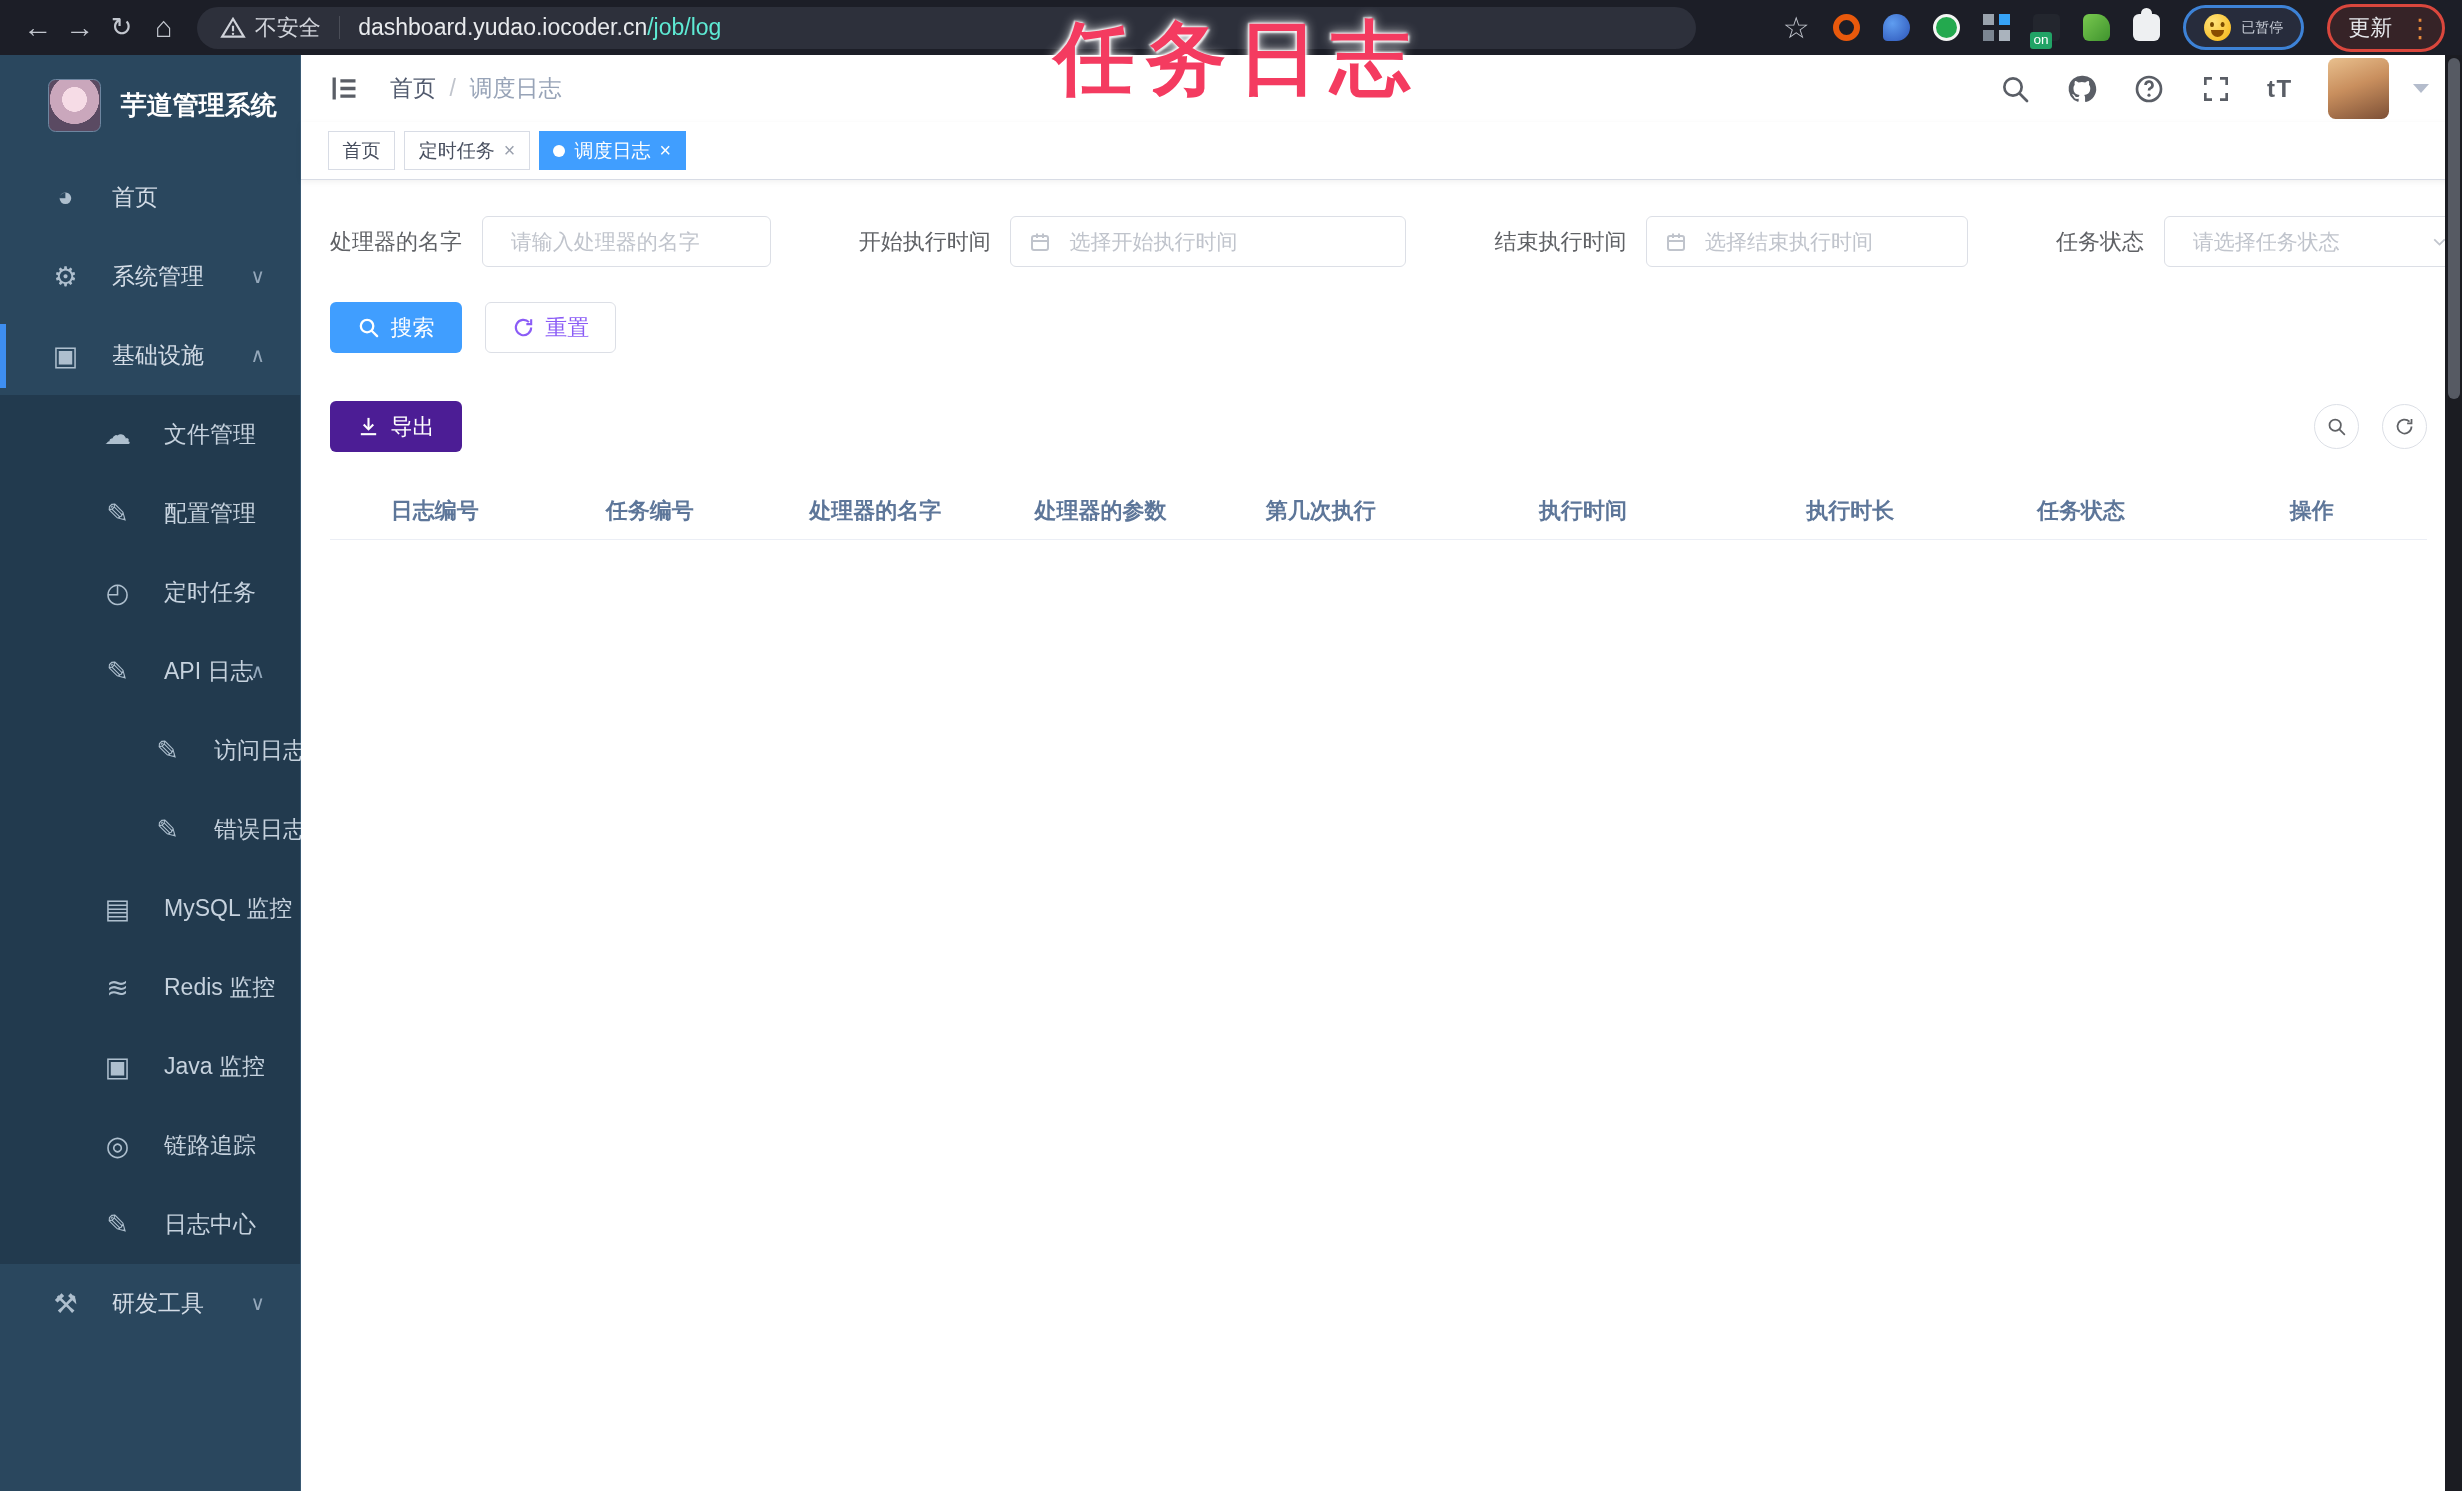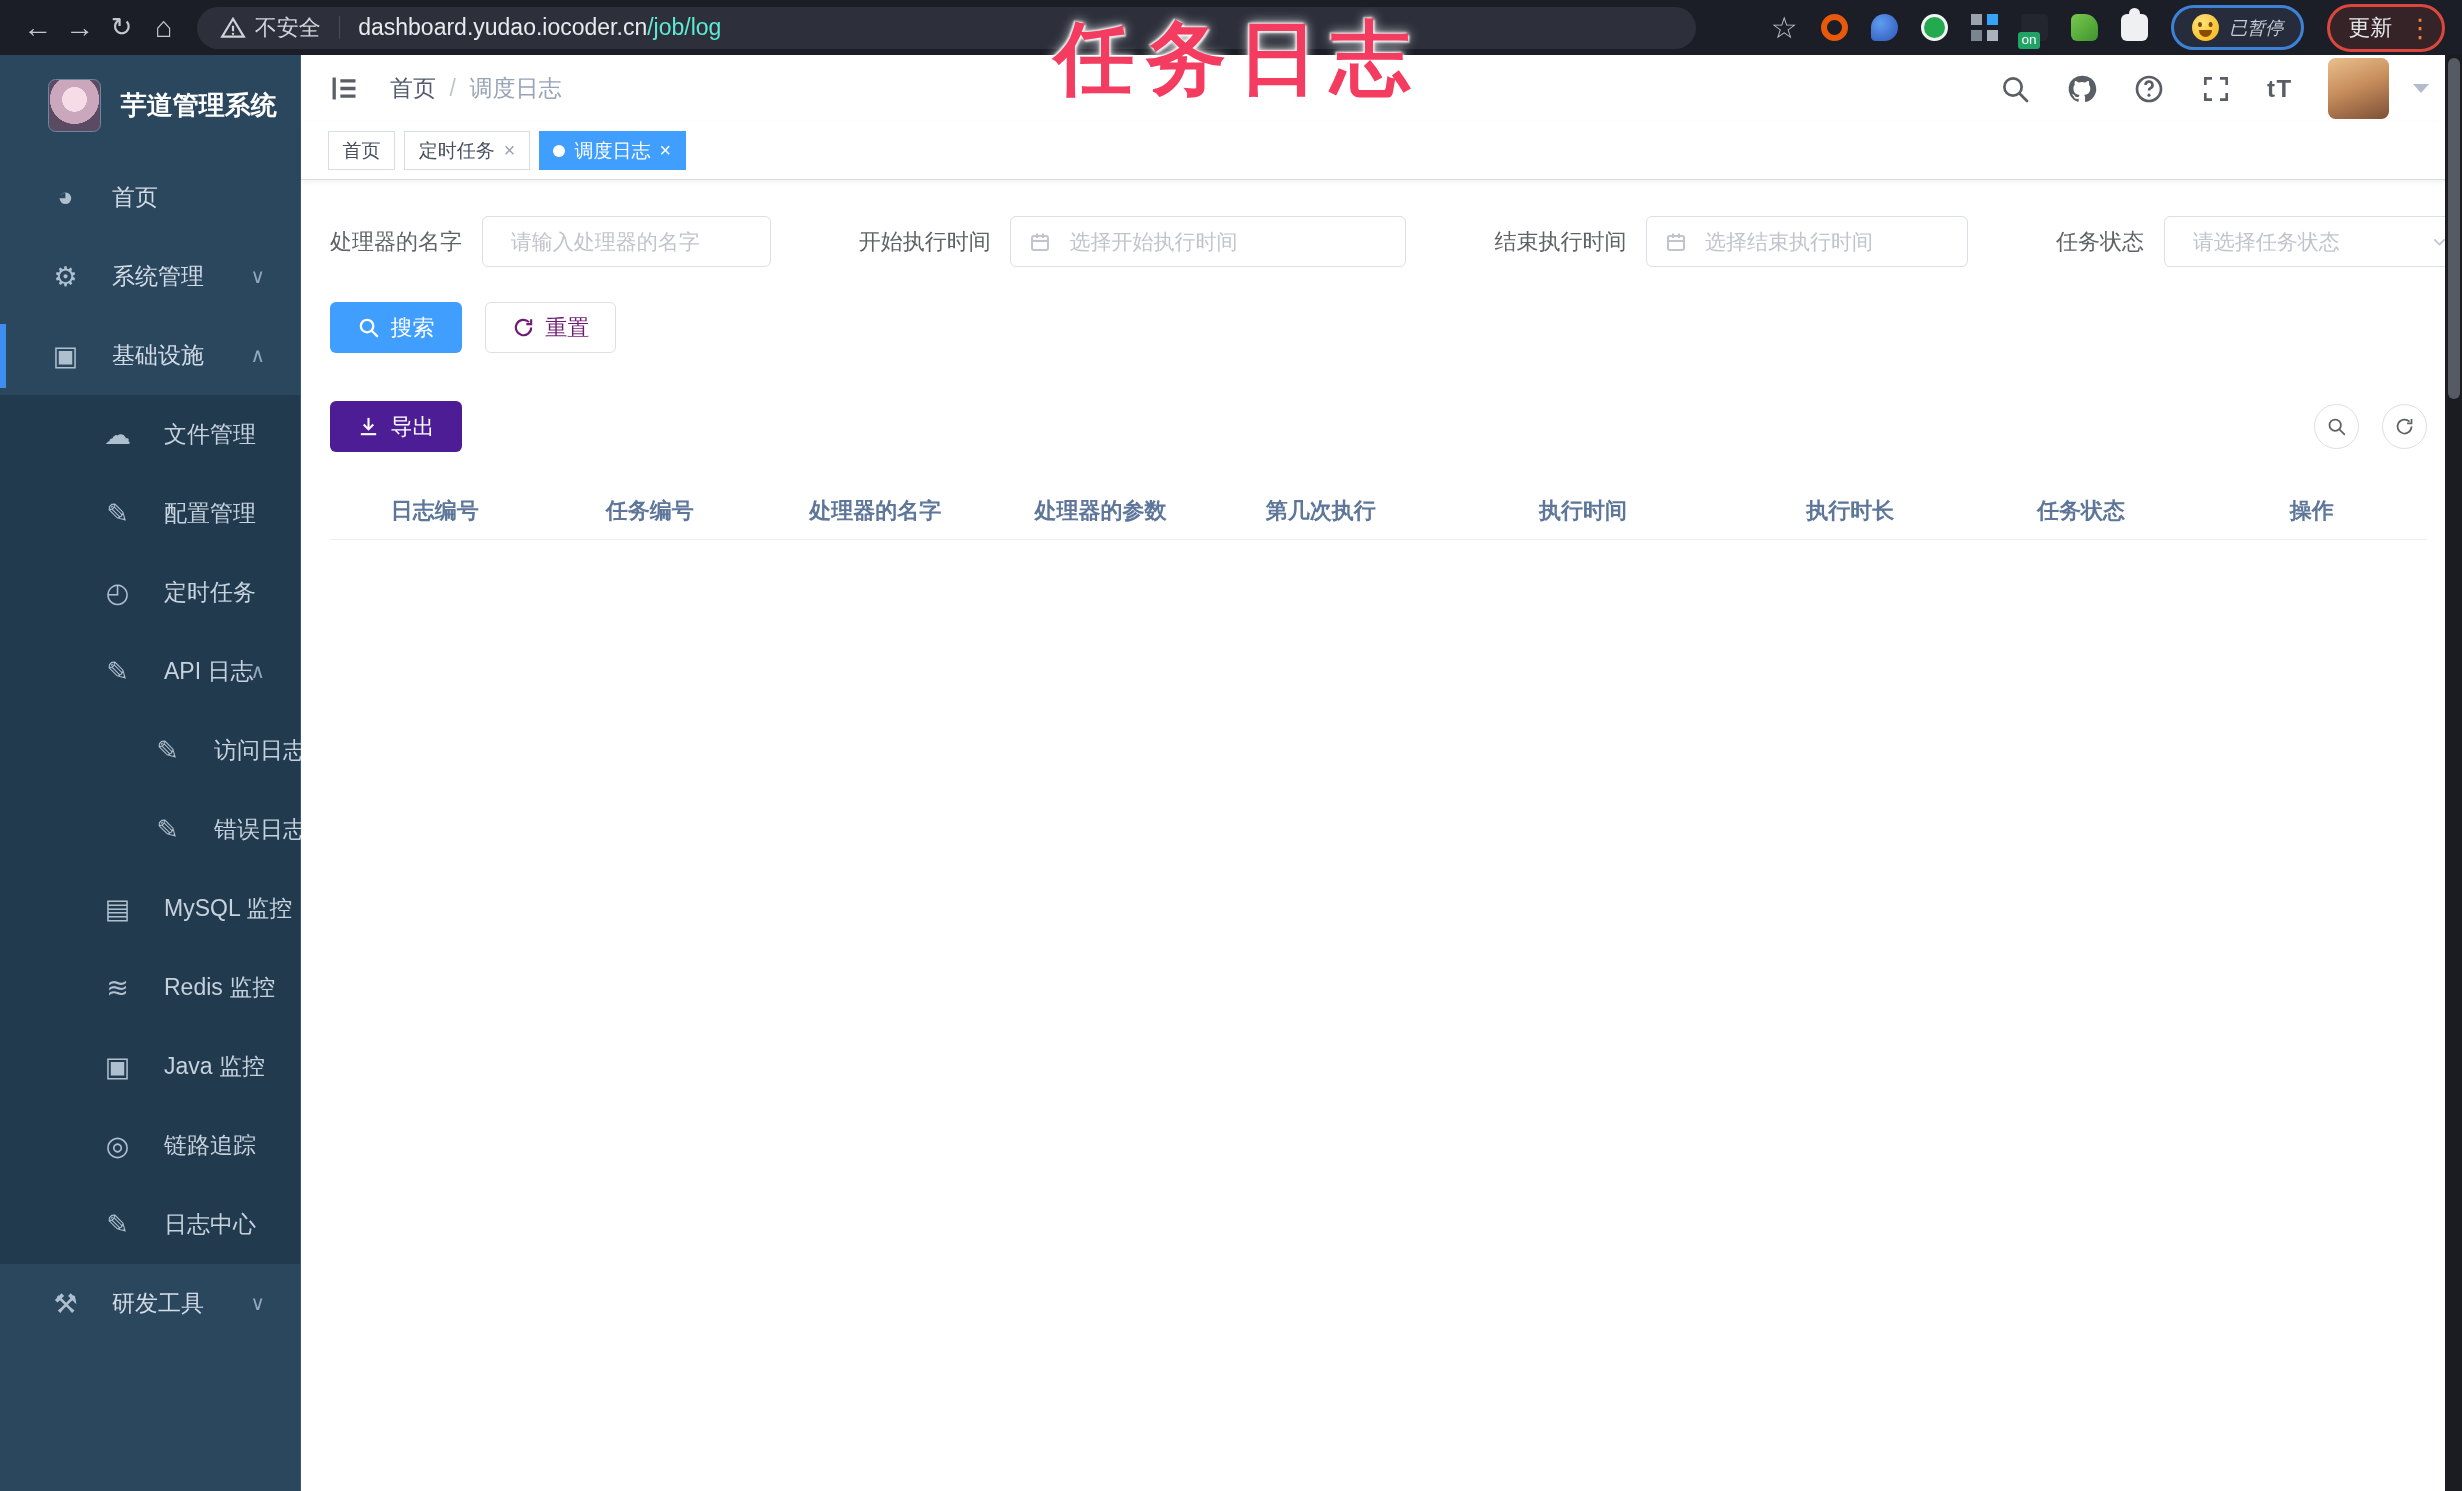"已暂停" .paused-label { font-size: 18px -> 14px; font-style: italic -> none }
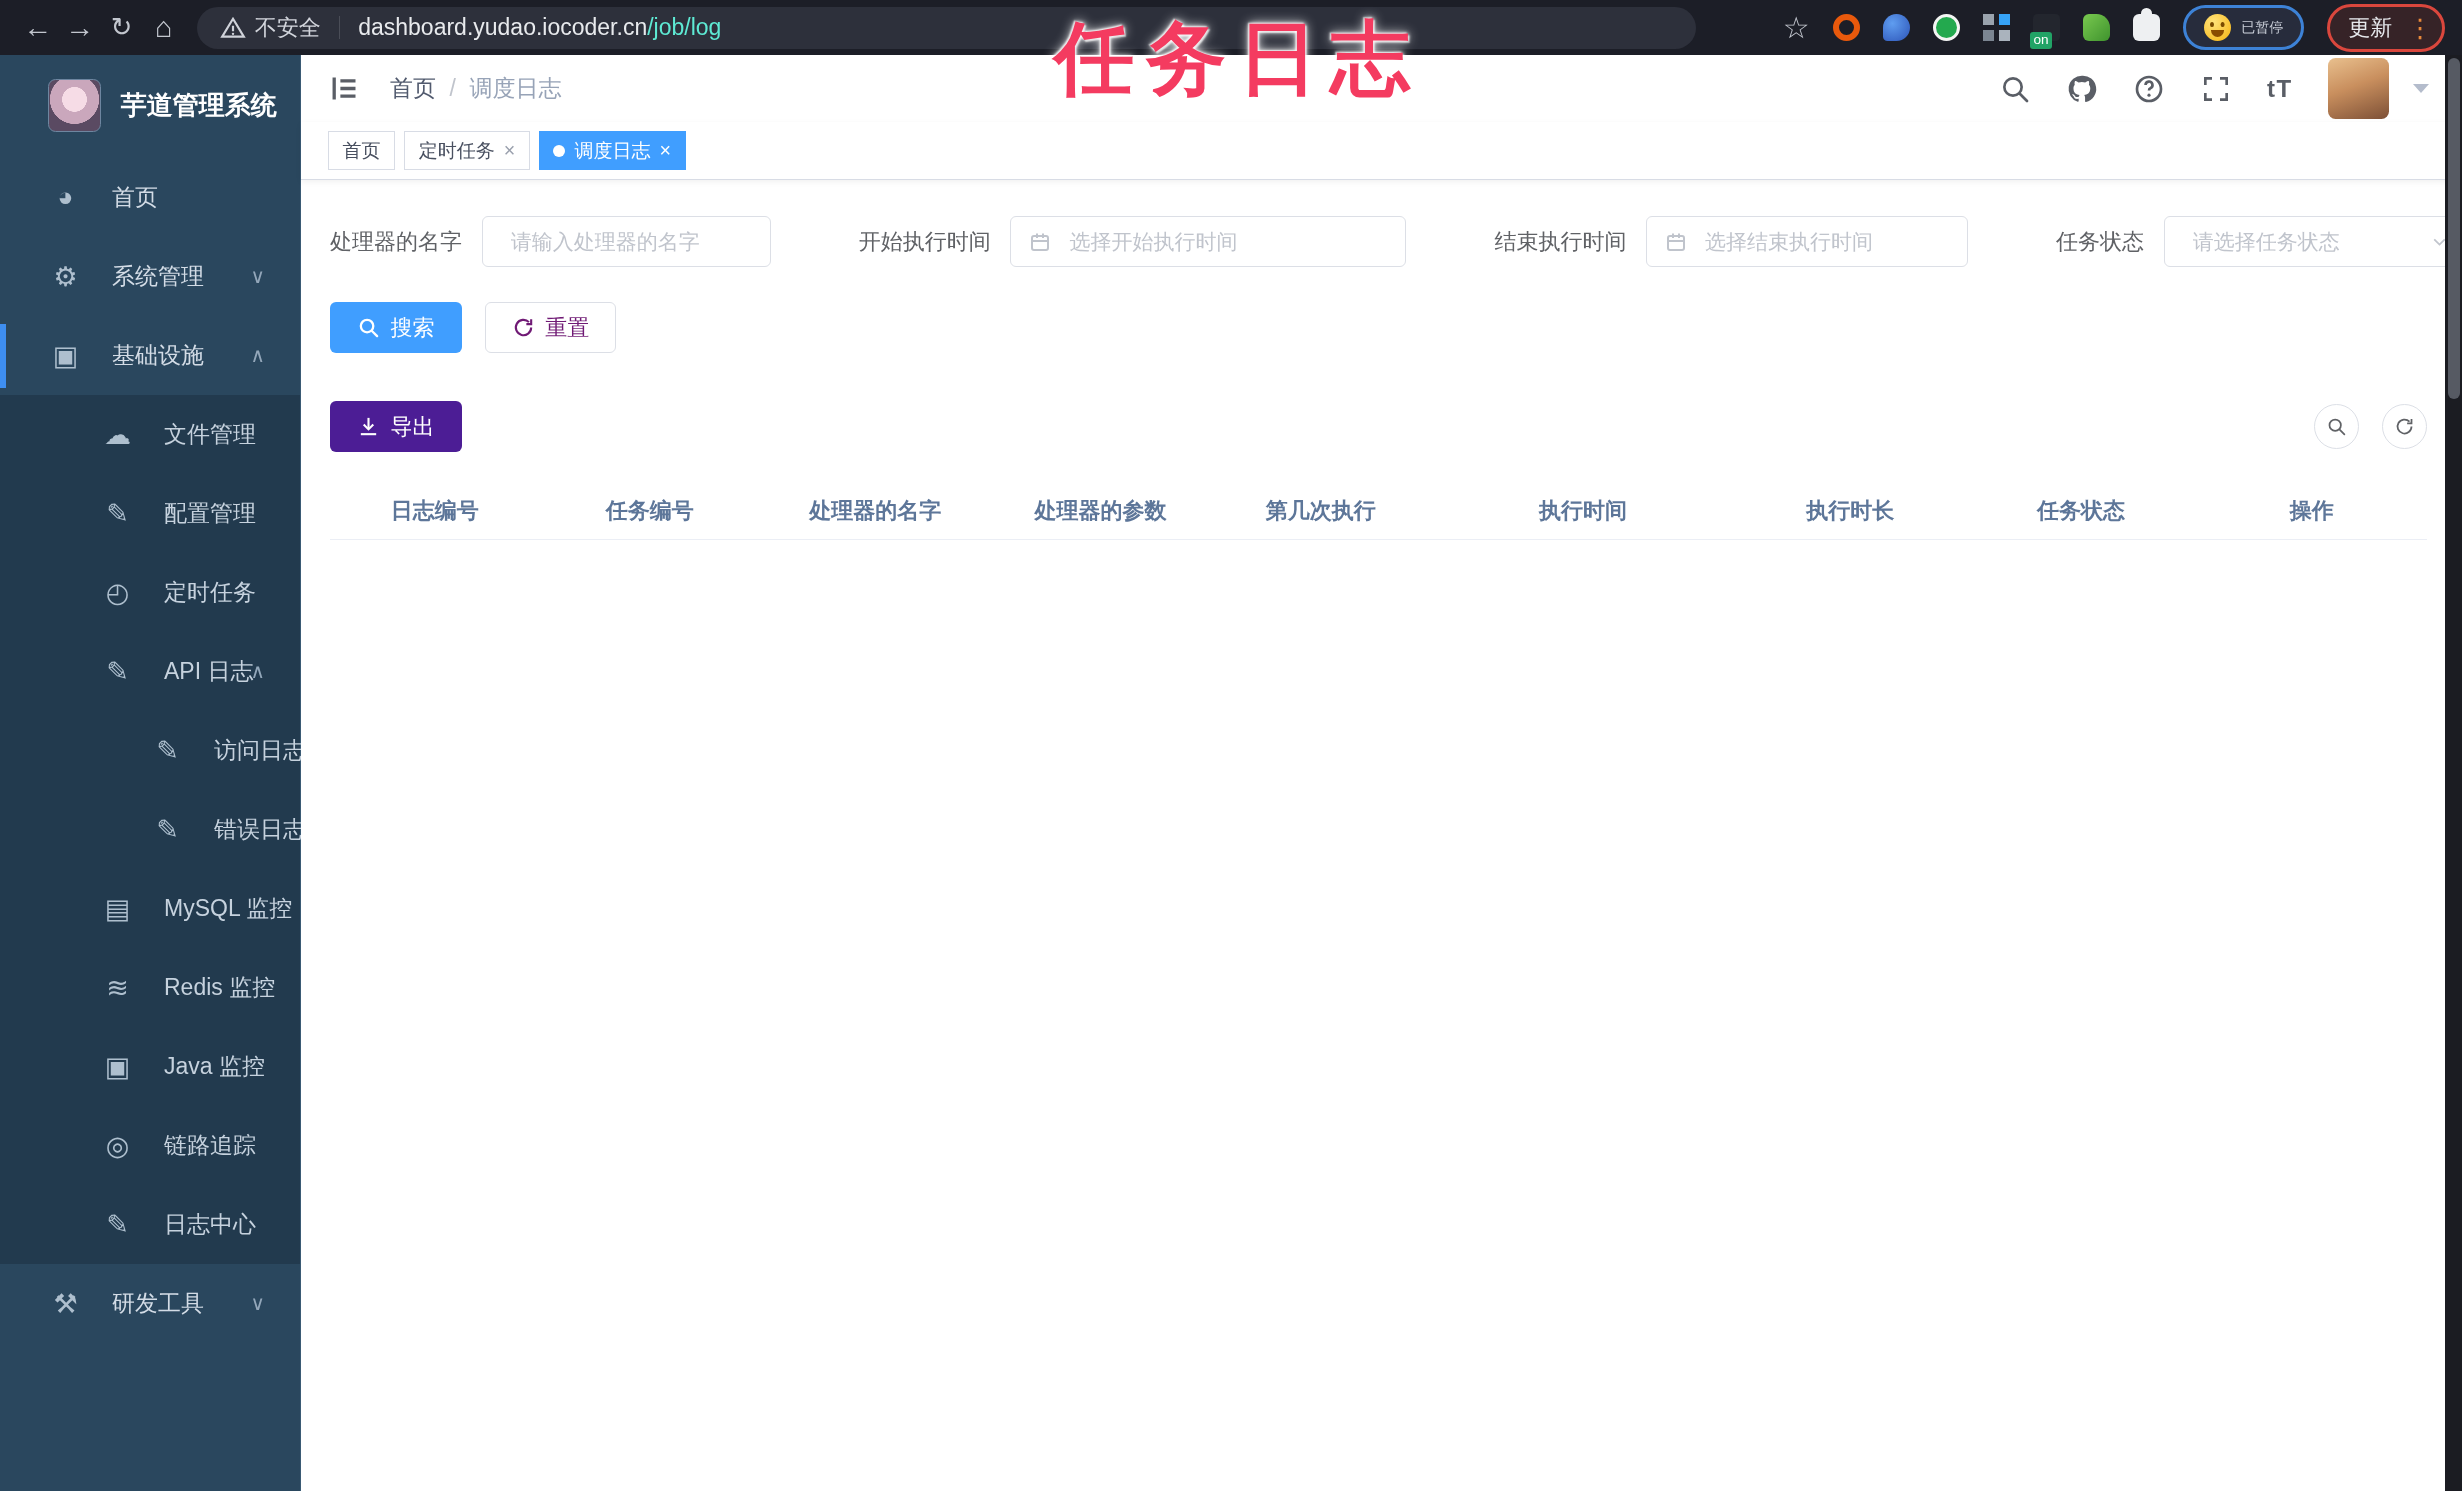"重置" .btn-default { color: #701a75 -> #8b5cf6 }
